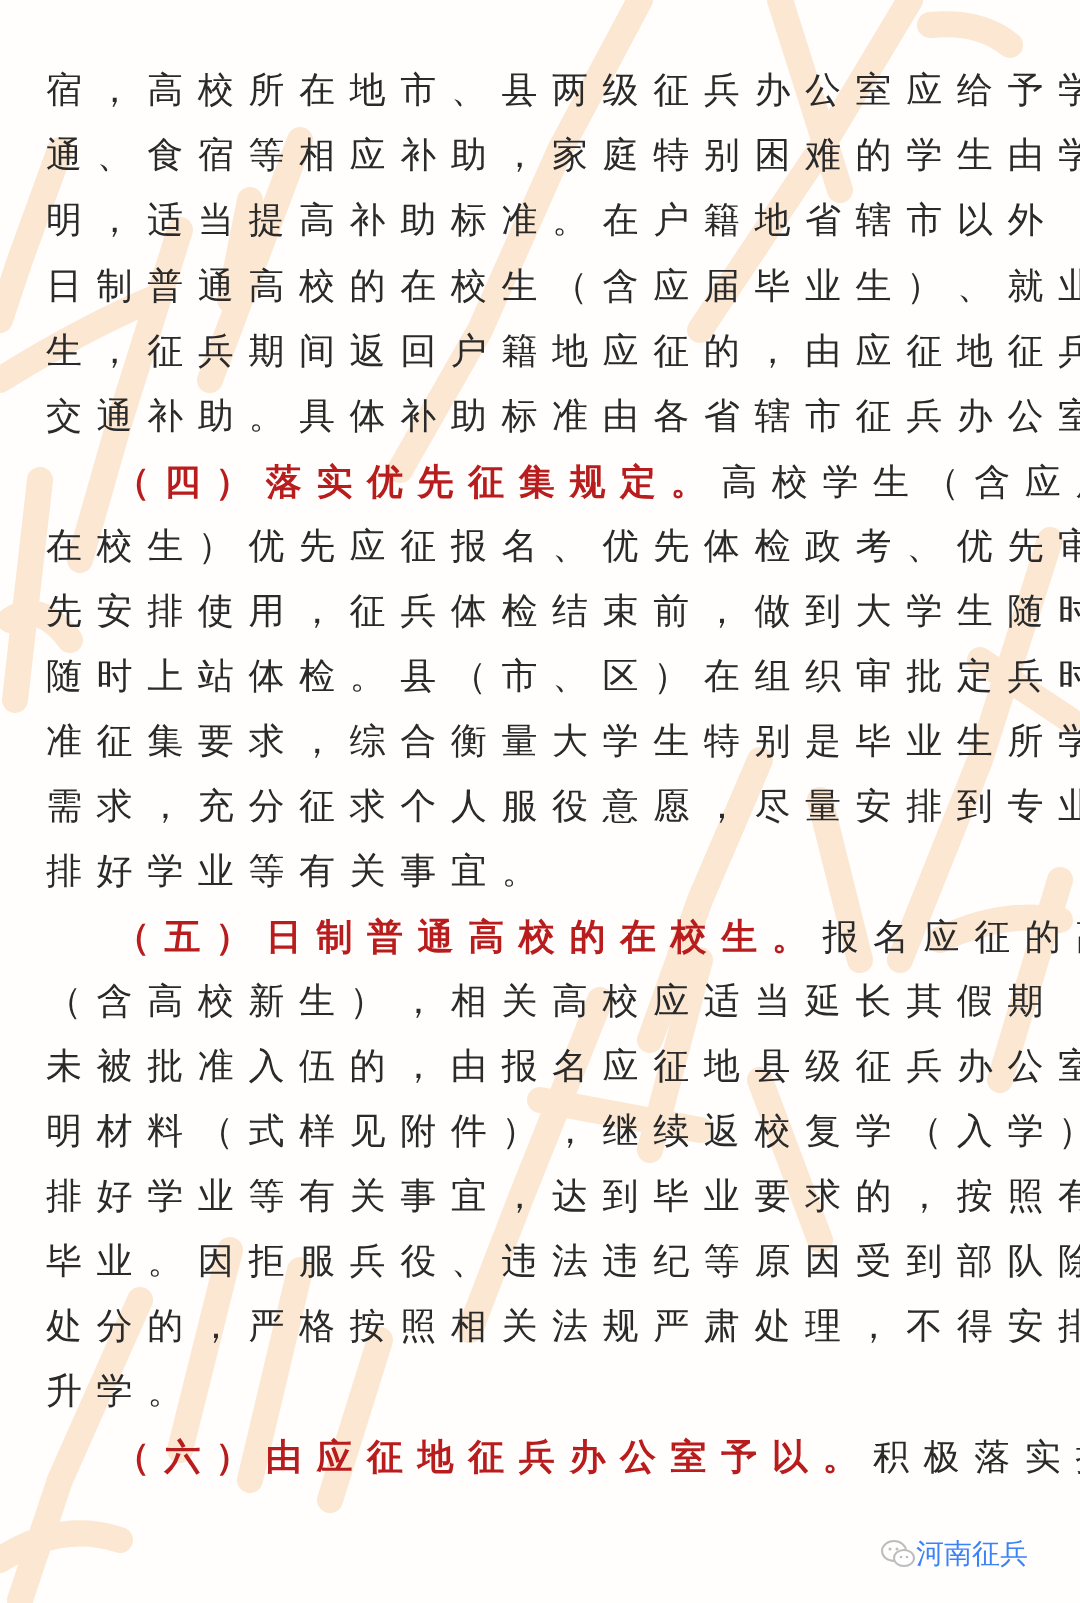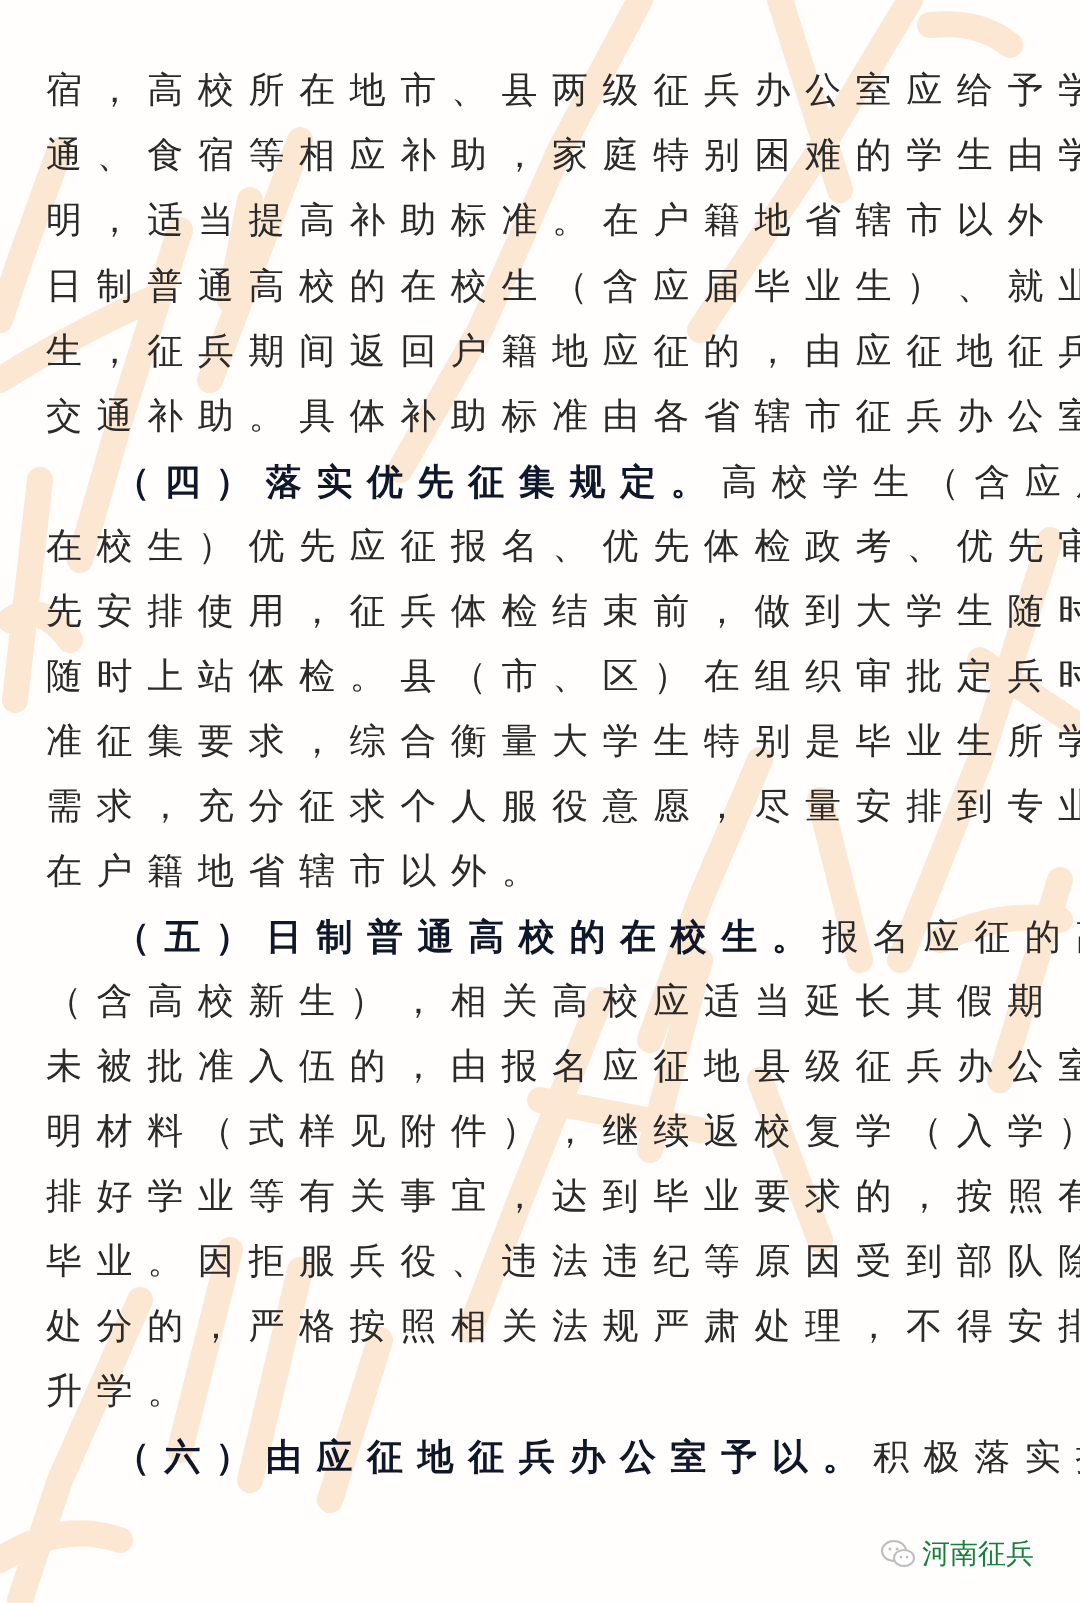"（四）落实优先征集规定。" .bold { color: #0f172a -> #b91c1c }
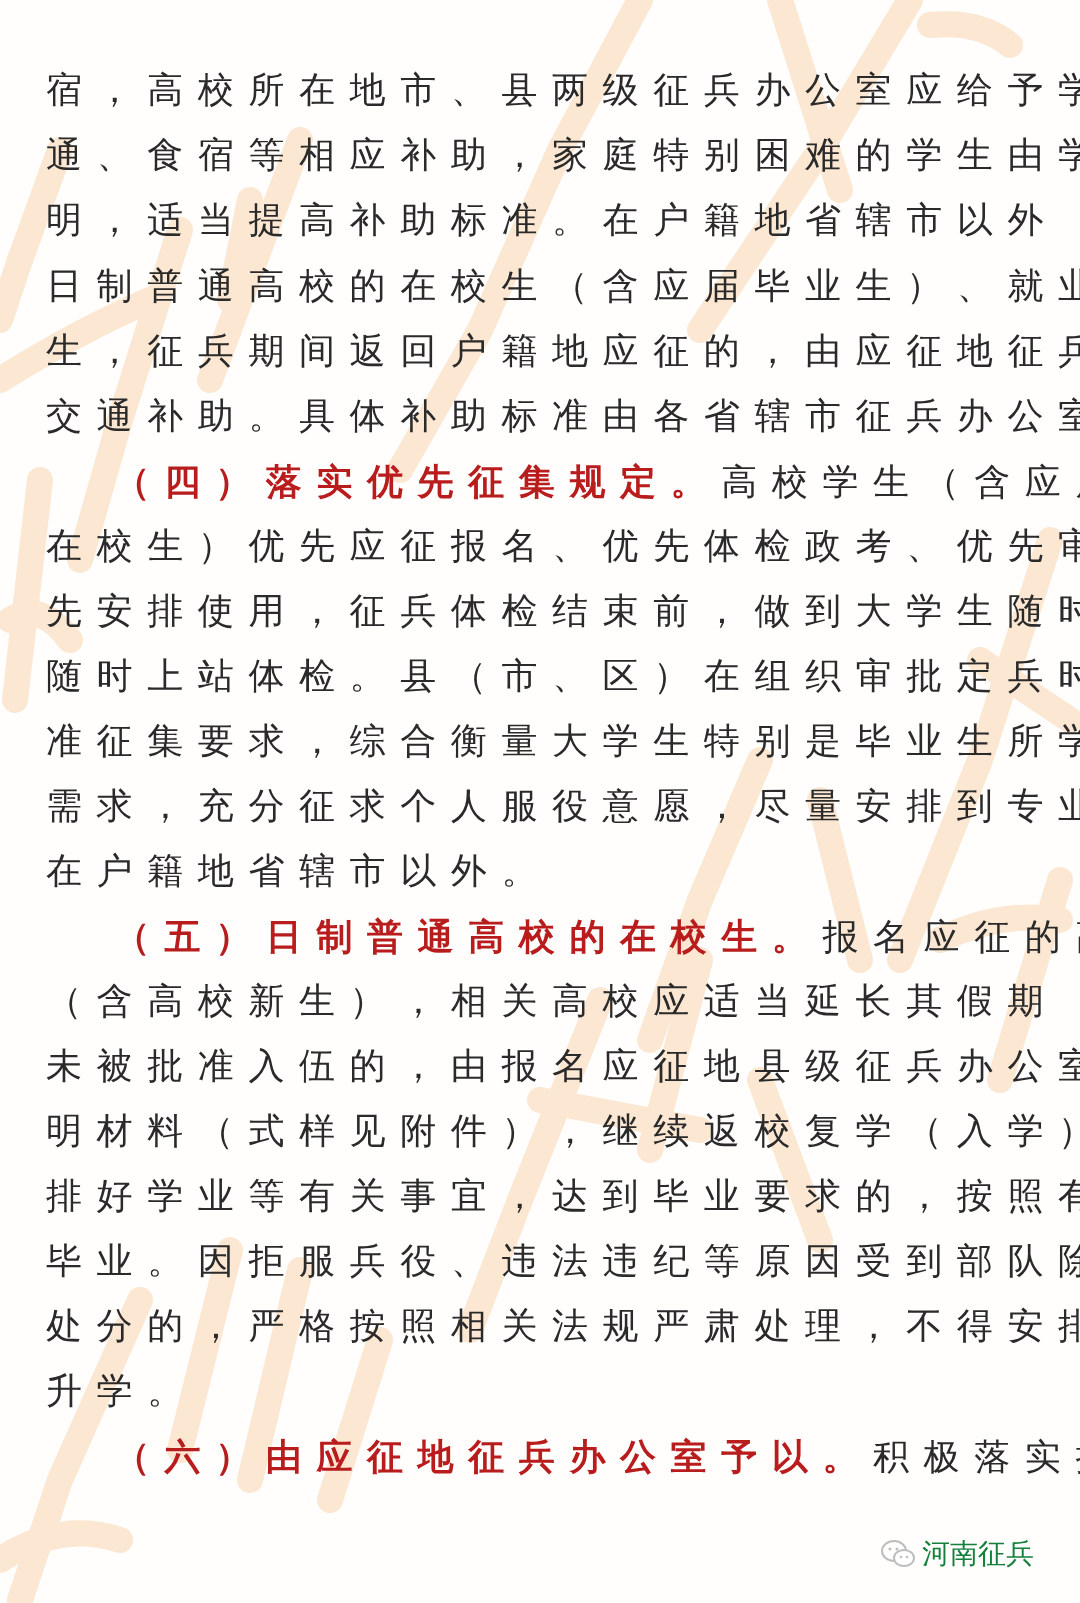"在户籍地省辖市以外。" div.line { text: 在户籍地省辖市以外 -> 排好学业等有关事宜 }
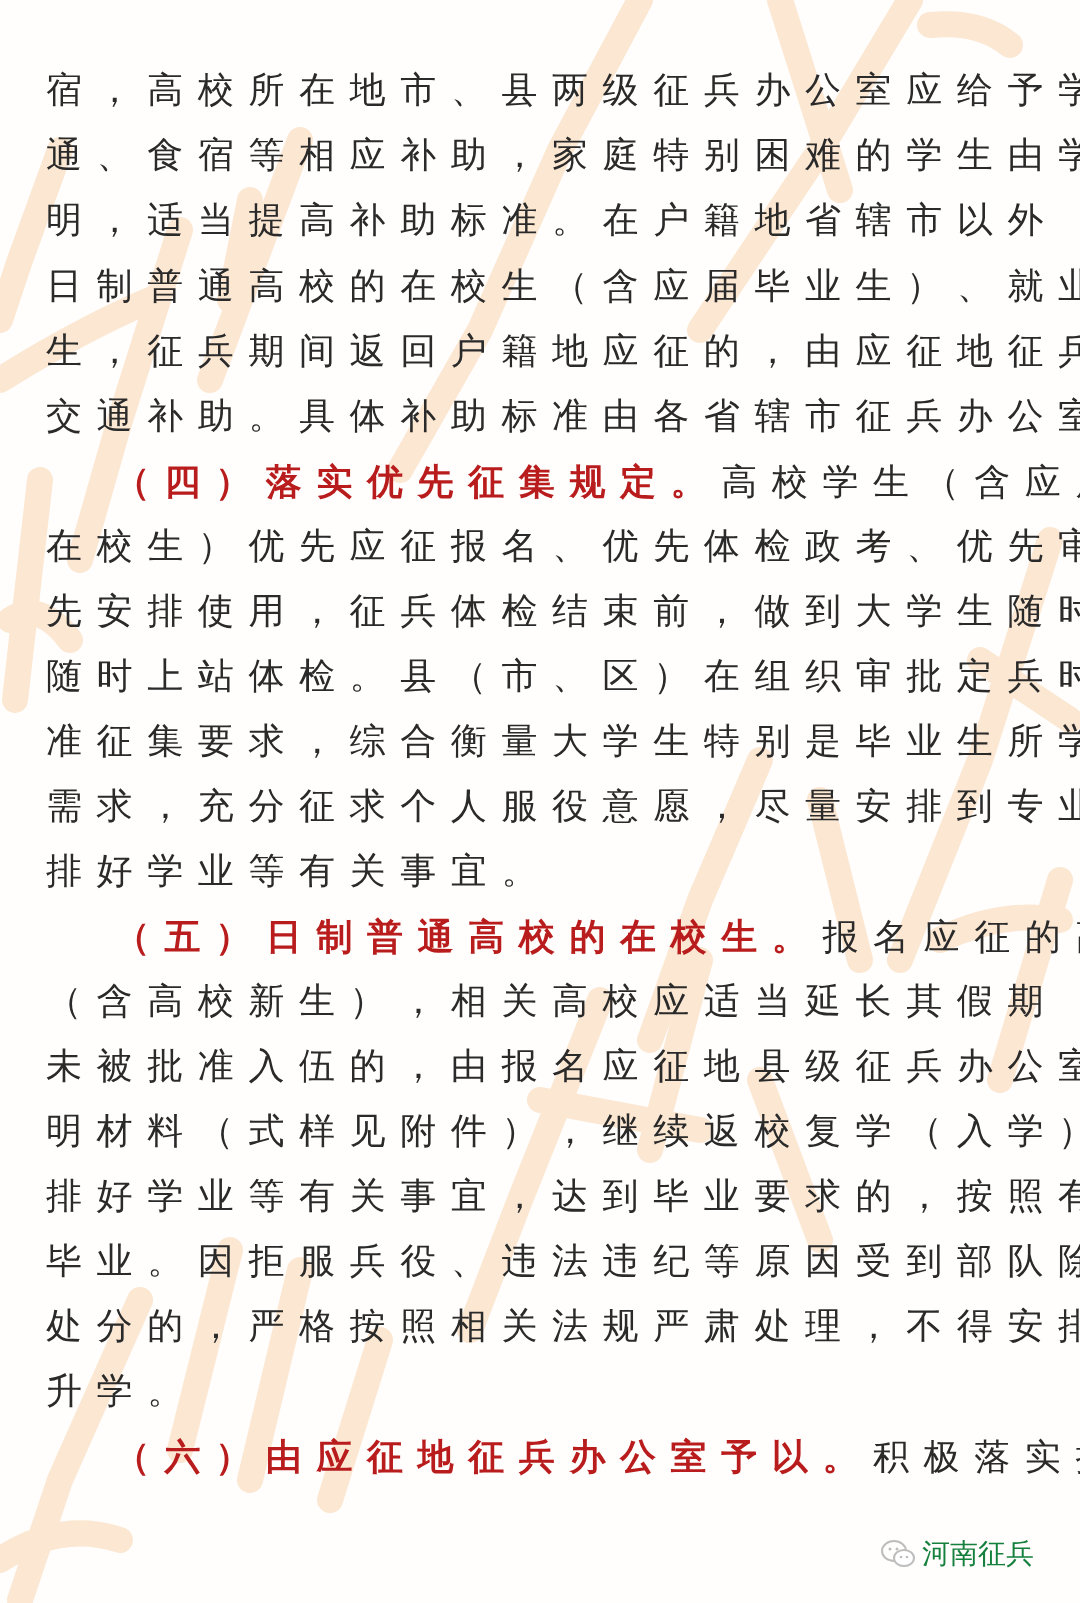"河南征兵" .logo { color: #15803d -> #3b82f6; gap: 6px -> 0 }
